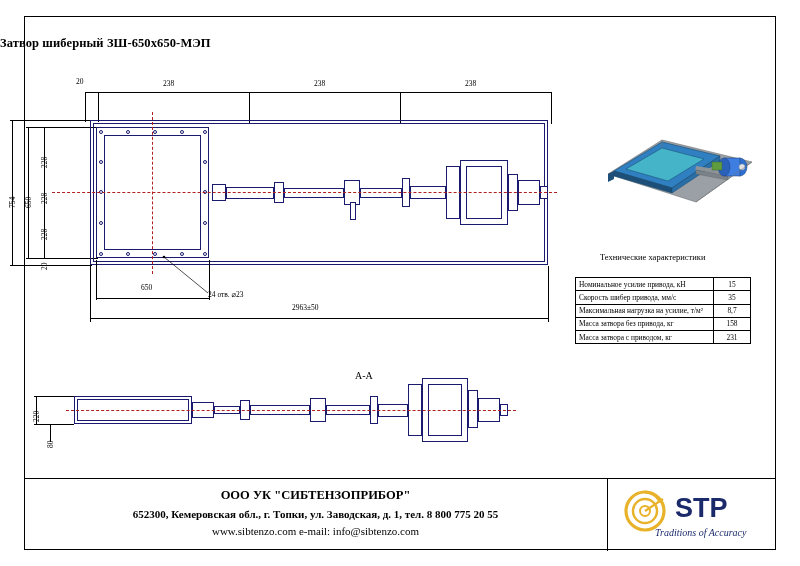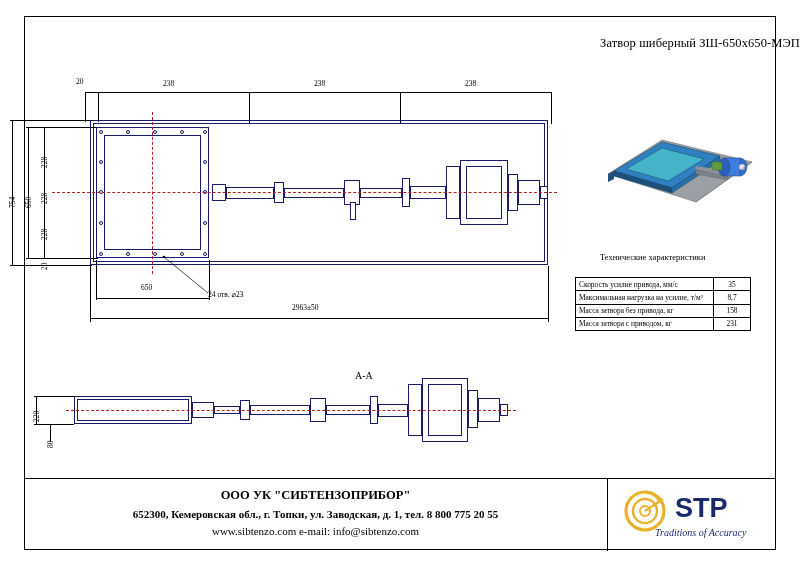"Затвор шиберный ЗШ-650х650-МЭП" .title { font-weight: normal -> bold; text-align: right -> left }
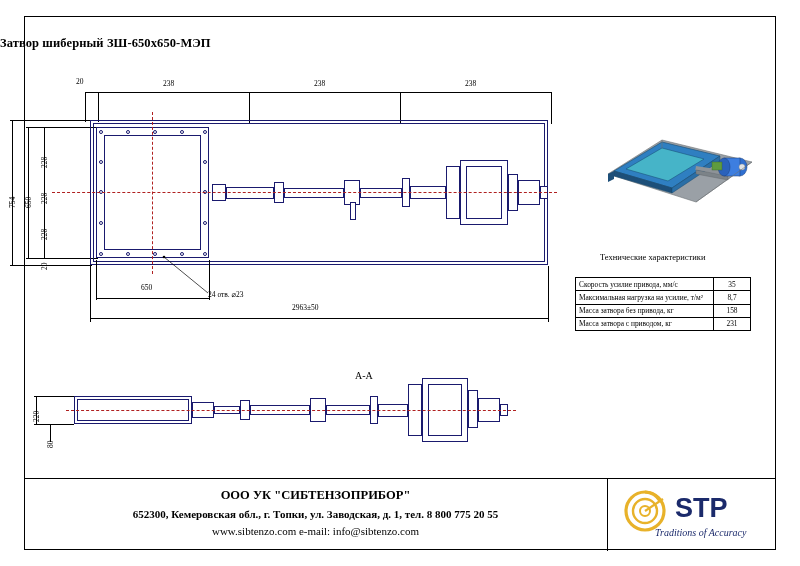"Номинальное усилие привода, кН" tr { html: none -> <tr> <td>Номинальное усилие привода, кН</td> <td>15</td> </tr> }
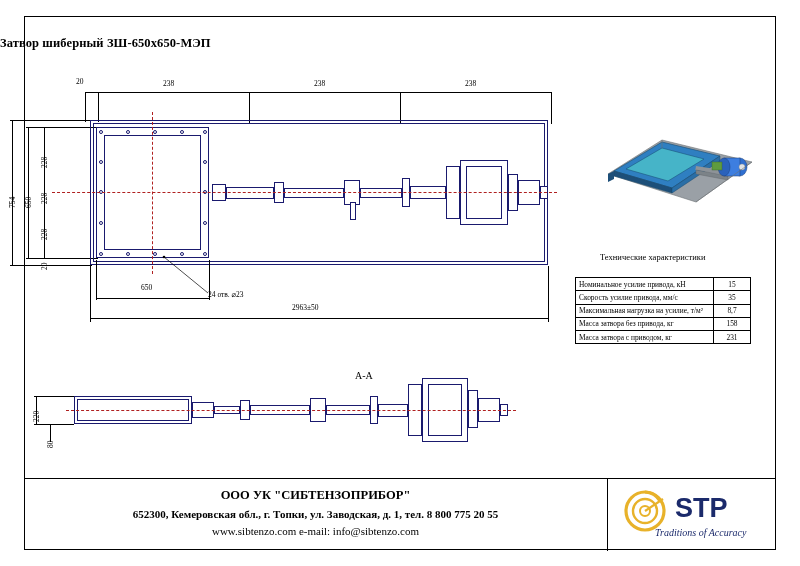"Скорость усилие привода, мм/с" td { text: усилие -> шибер }
